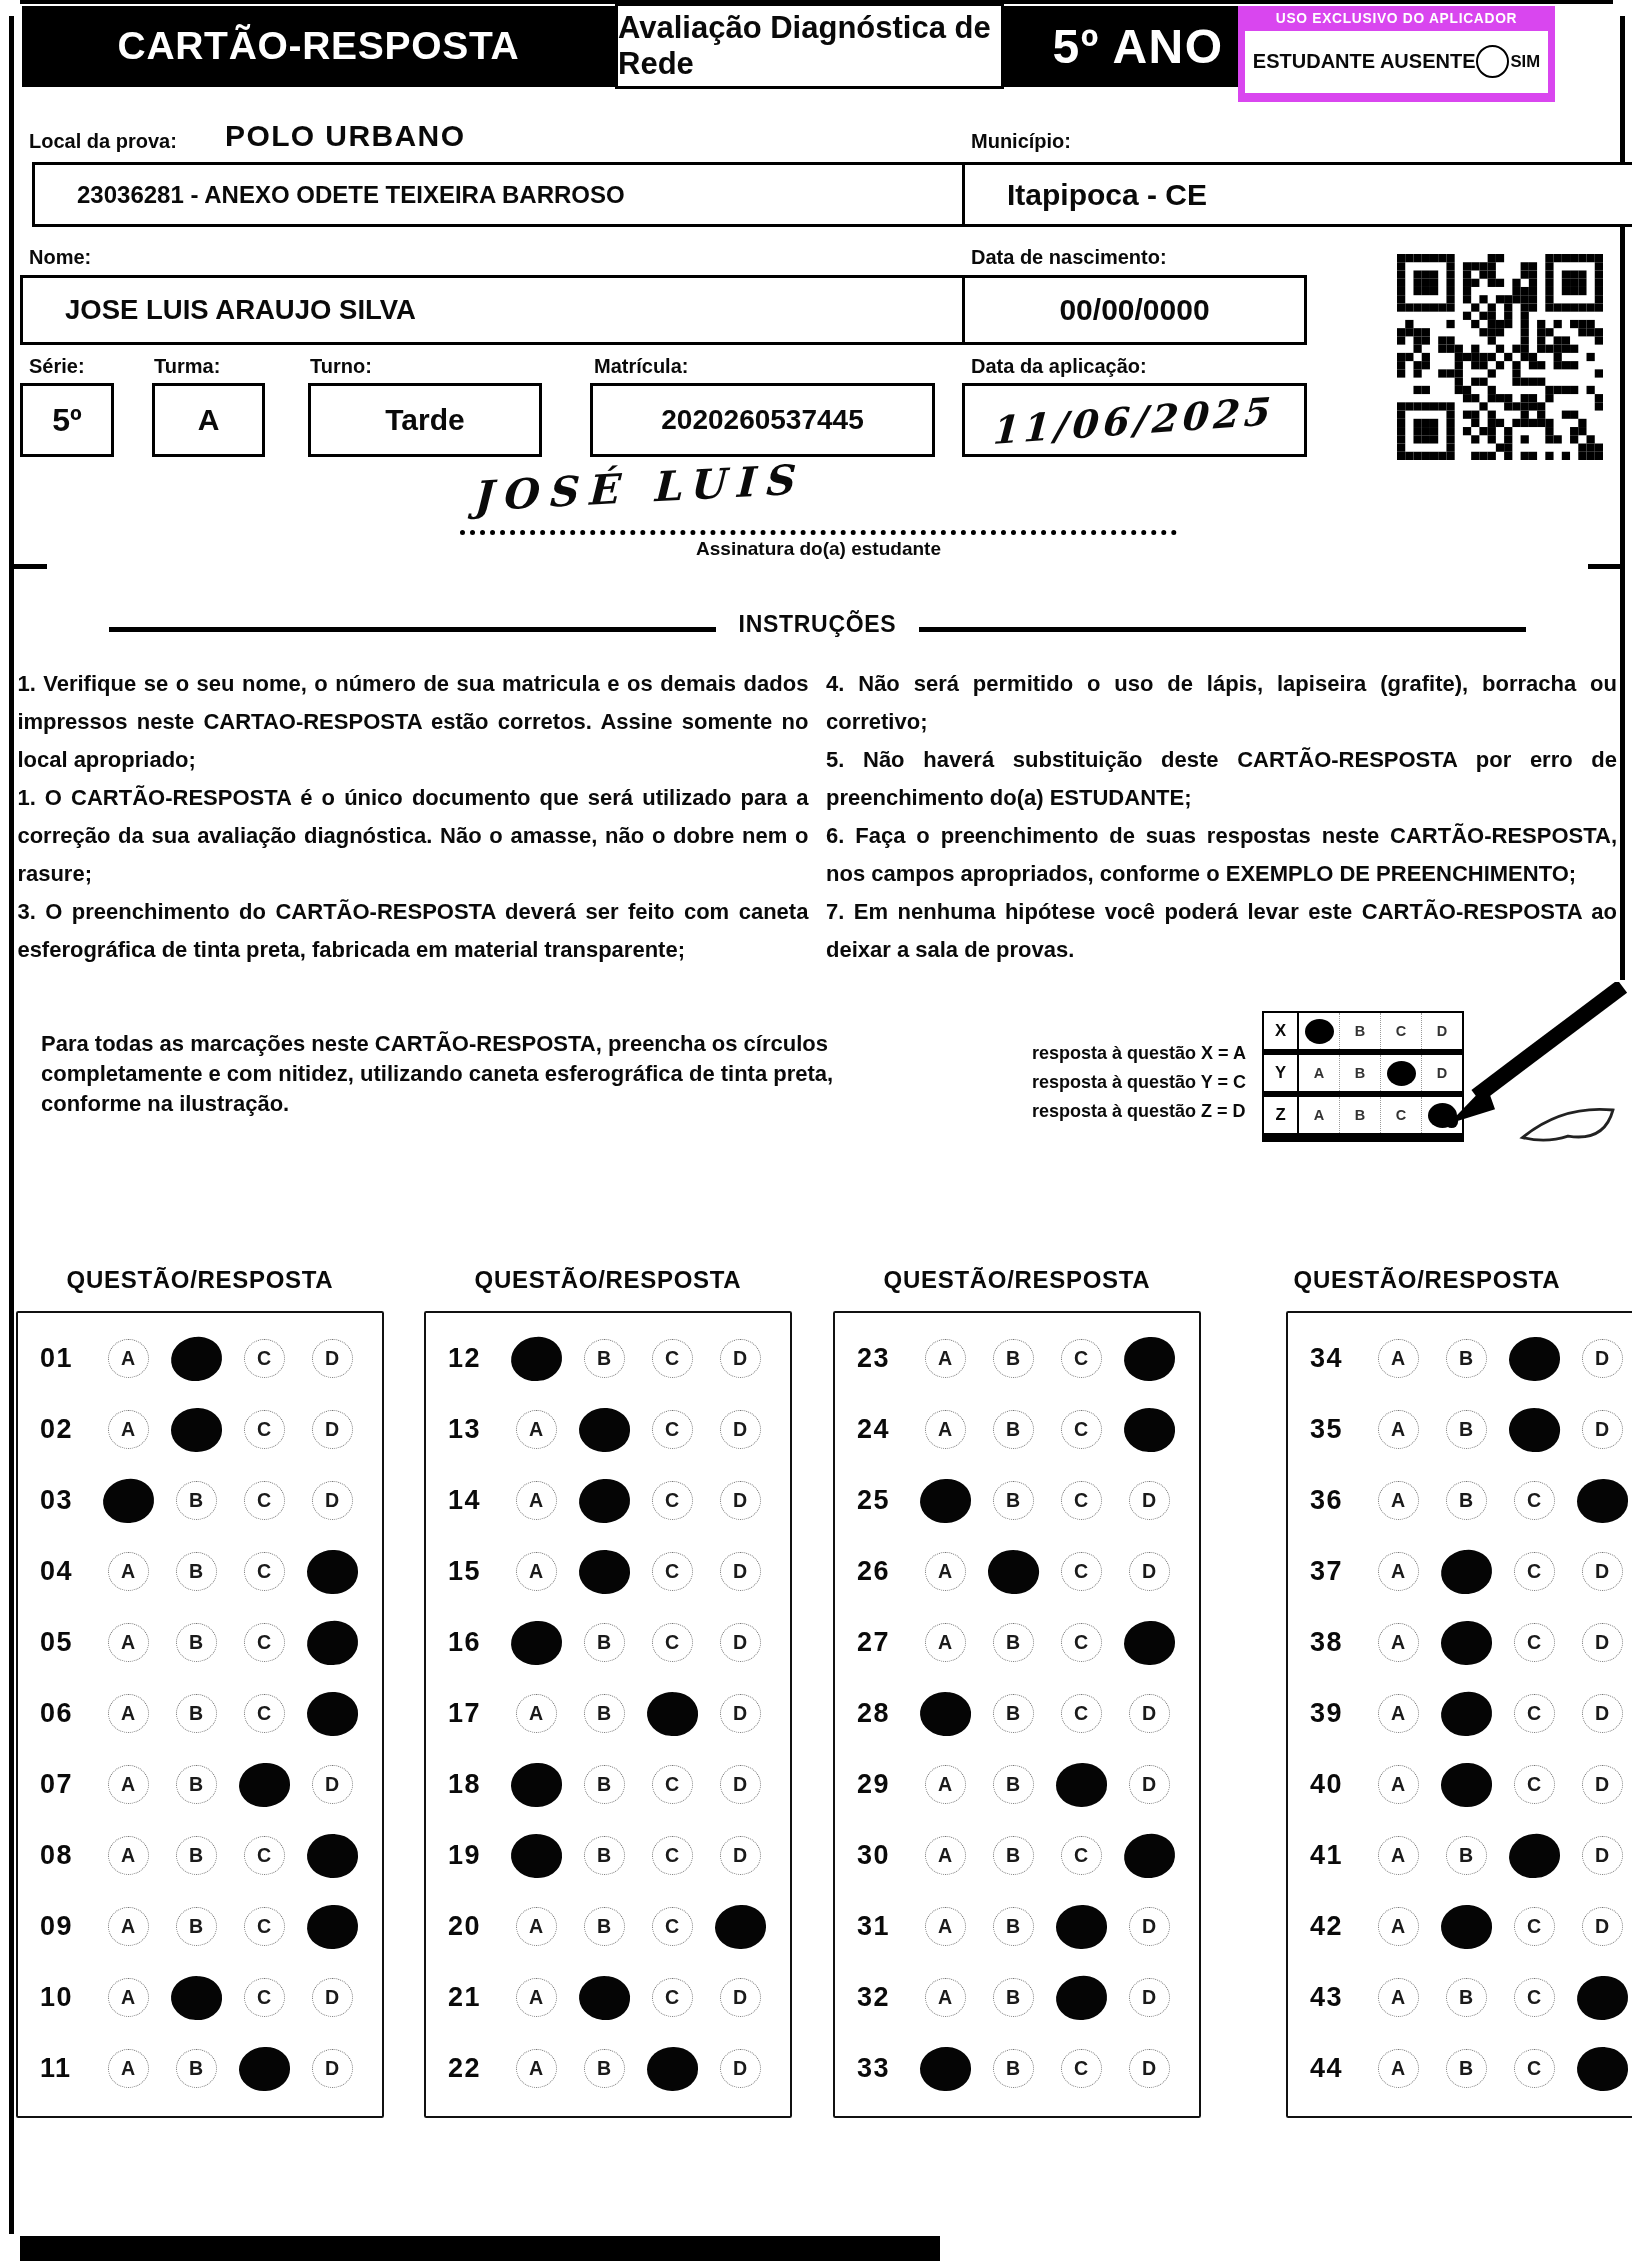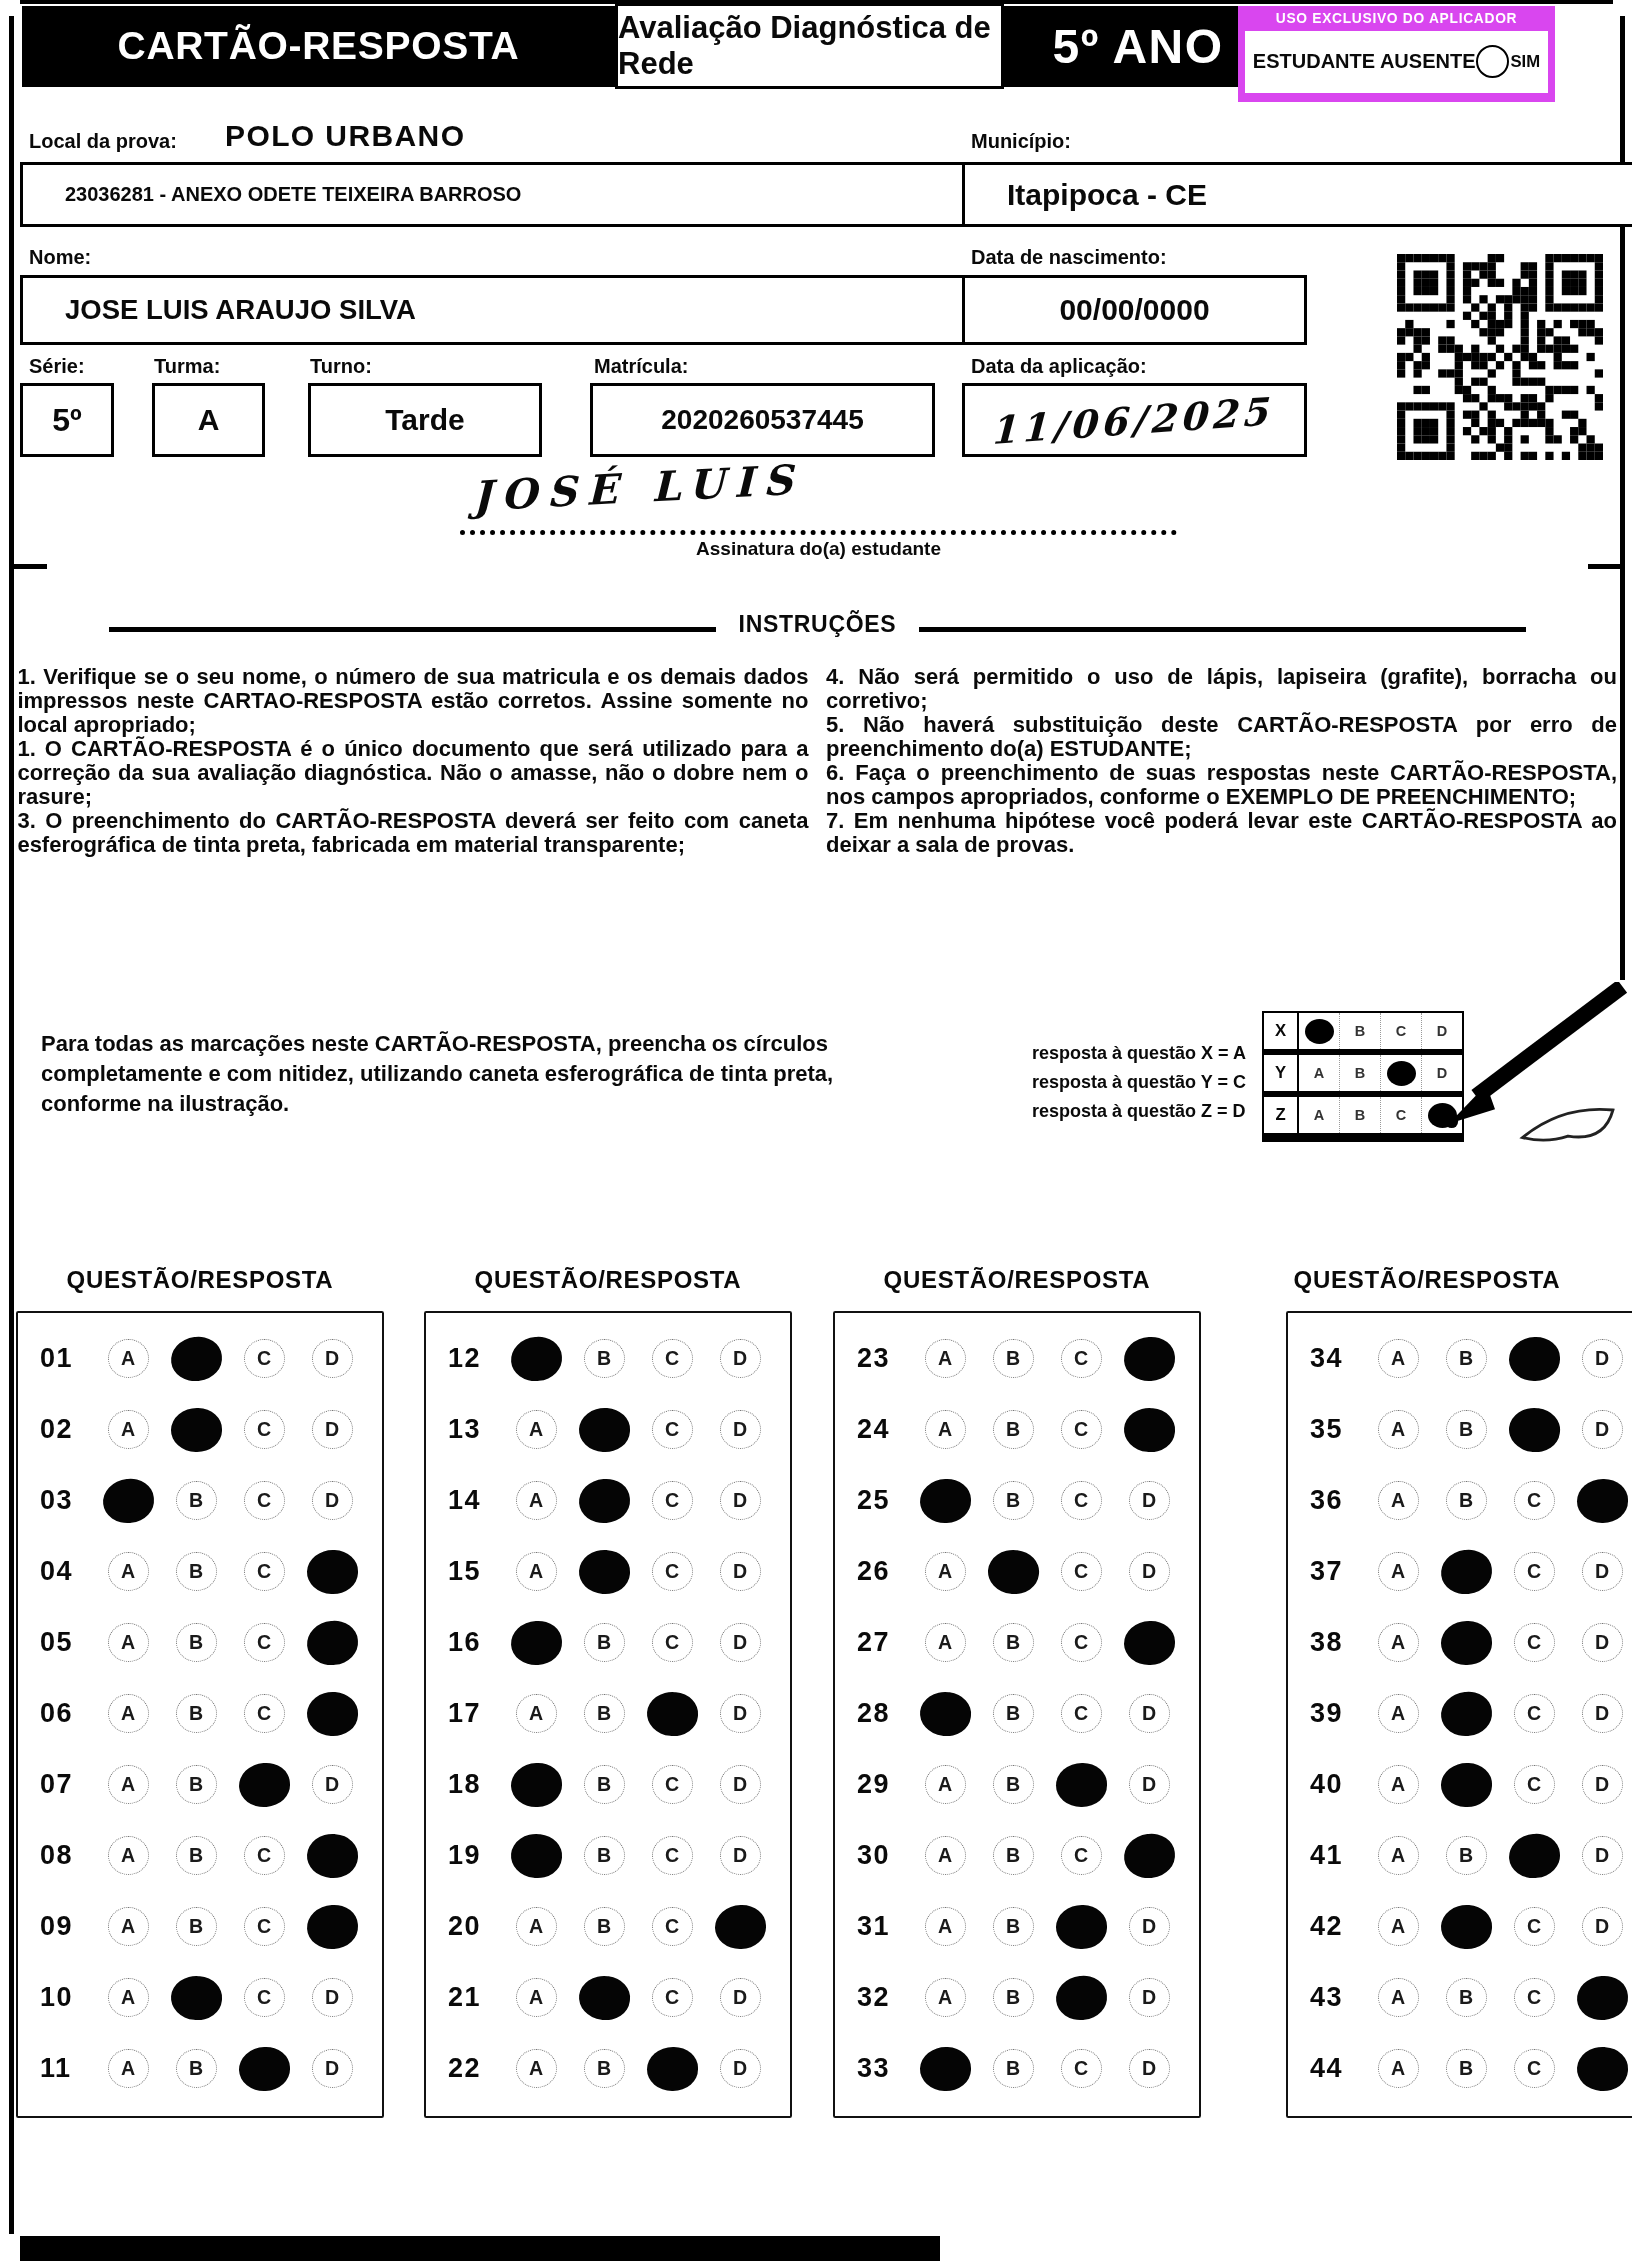"23036281 - ANEXO ODETE TEIXEIRA" div.fbox { font-size: 20px -> 24px; left: 20px -> 32px }
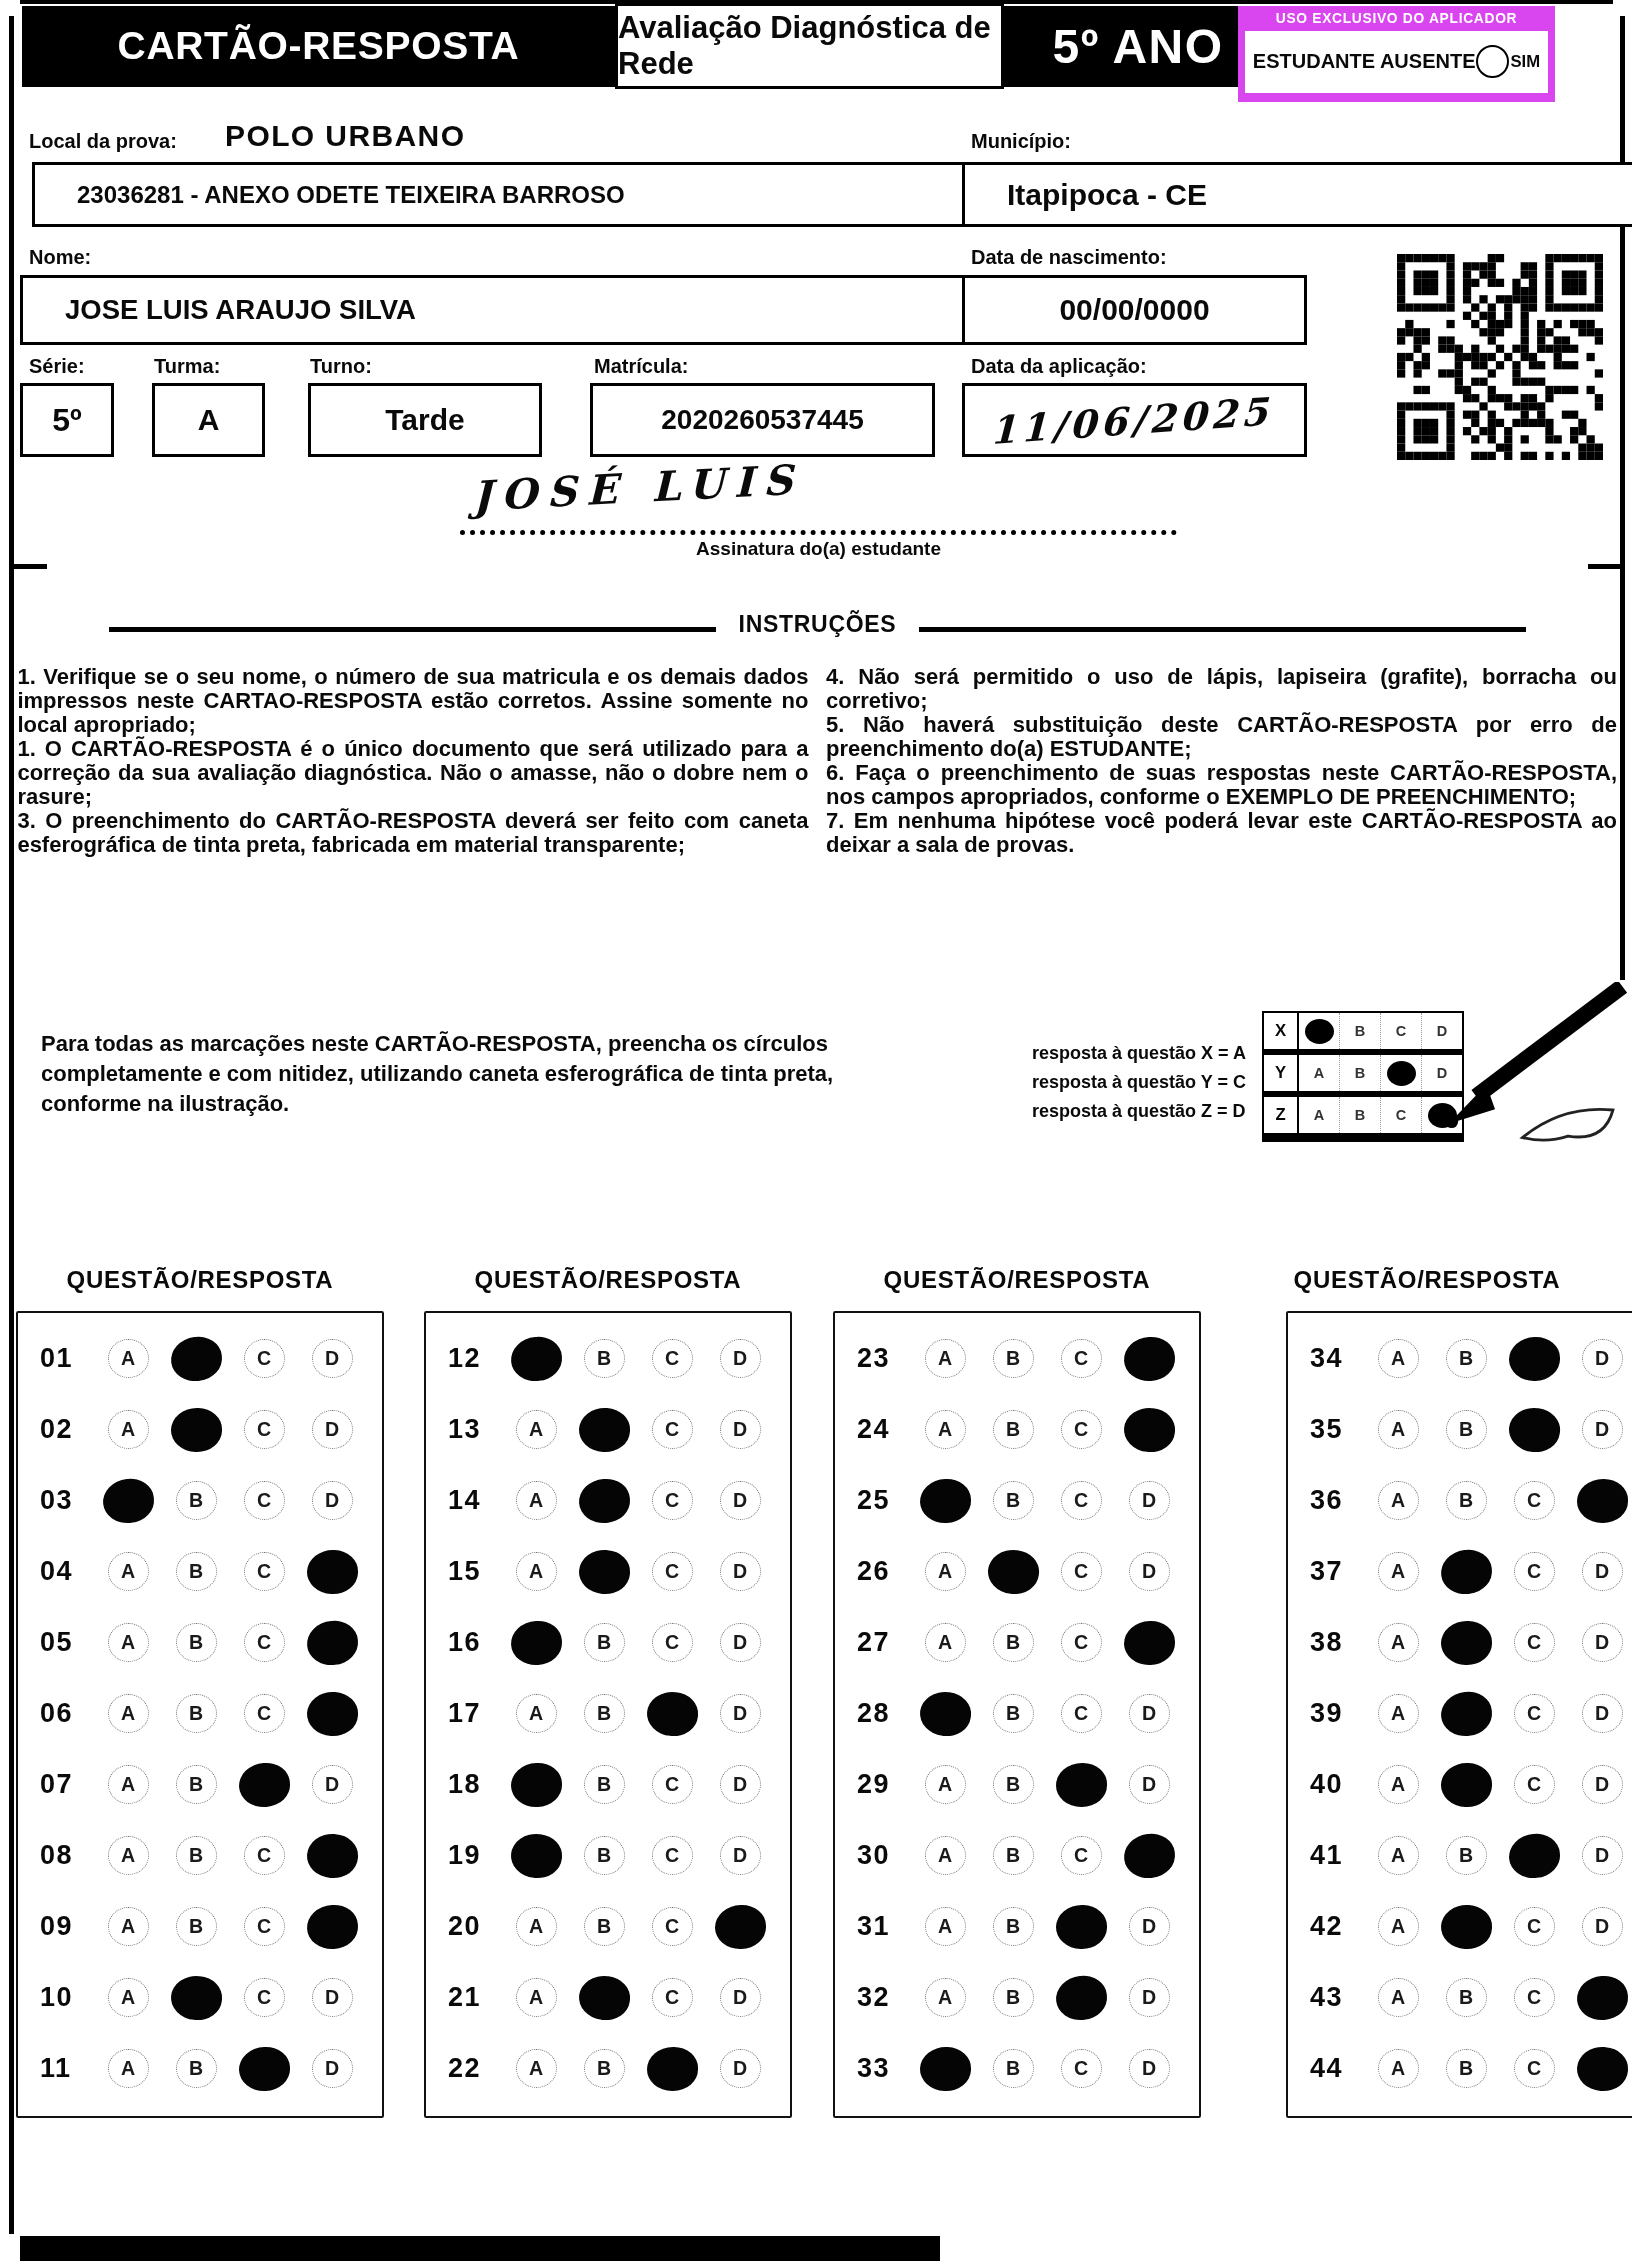"1. Verifique se o seu" .instr-col { line-height: 24px -> 38px }
